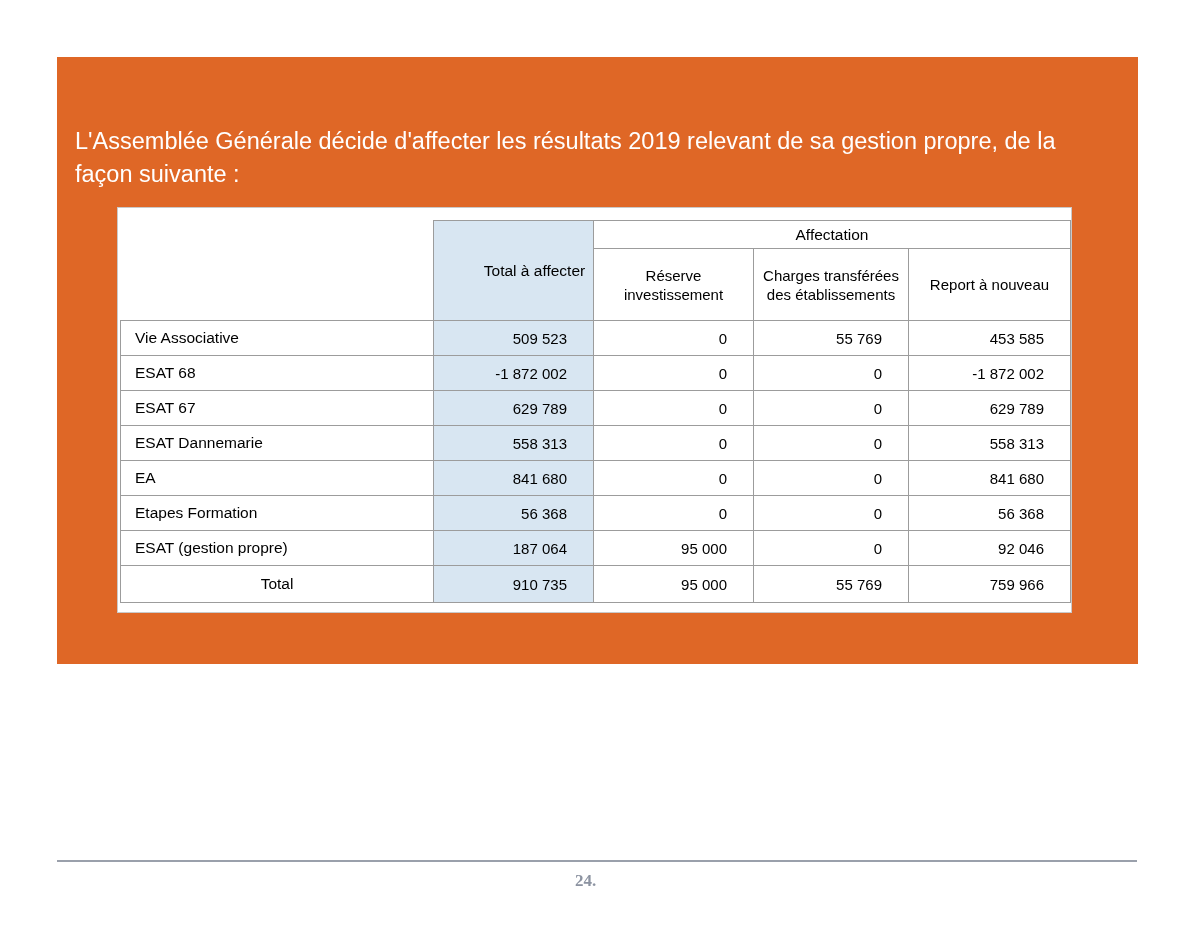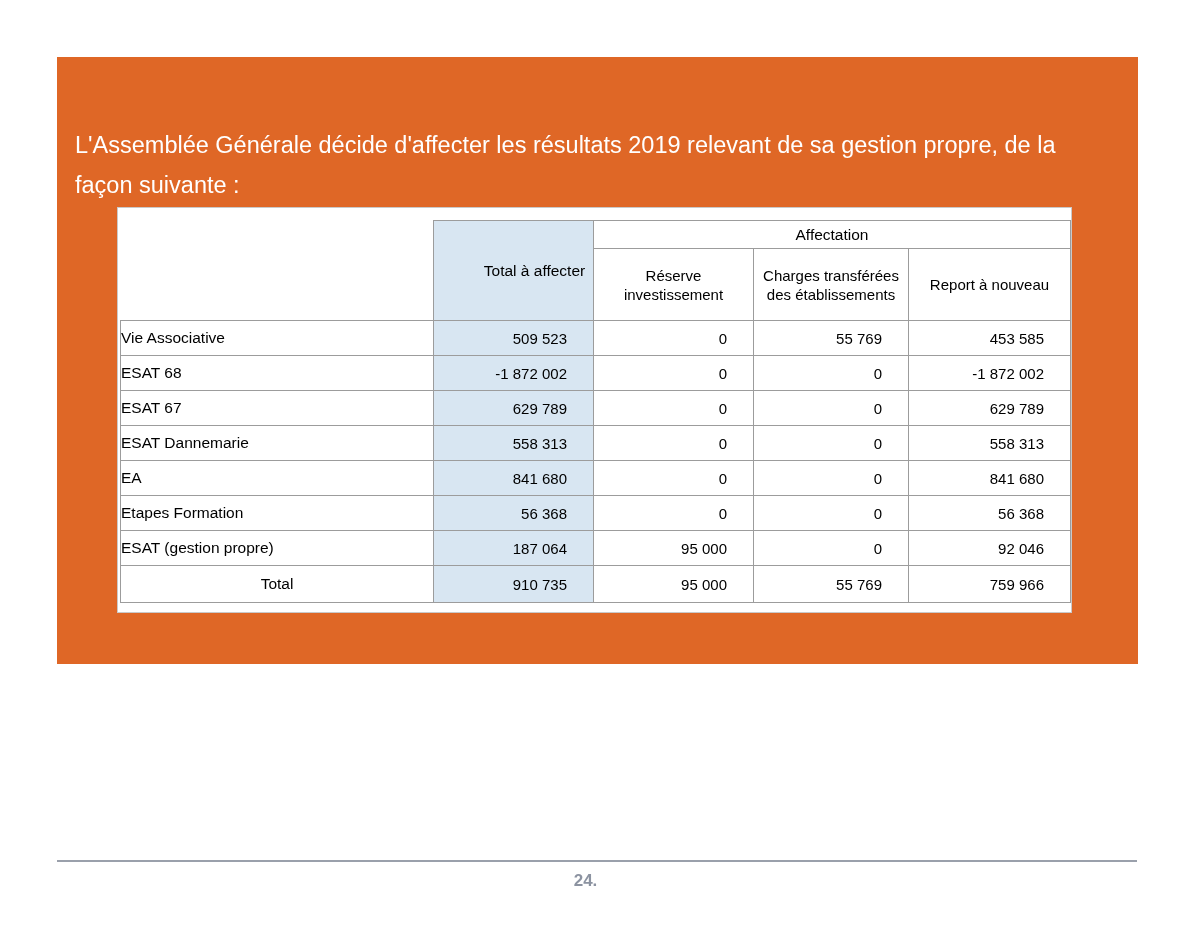"L'Assemblée Générale décide d'affecter" .slide-subtitle { line-height: 40px -> 33px }
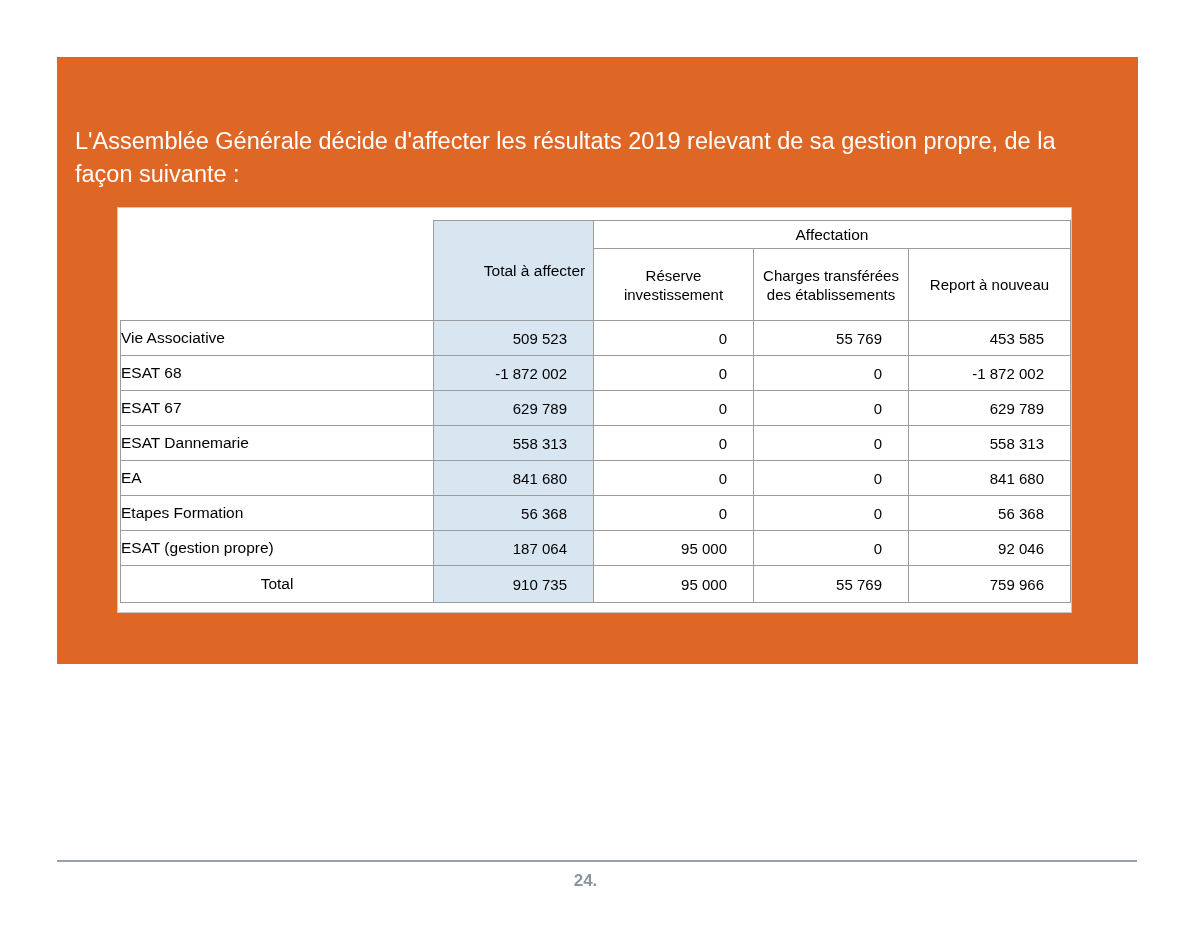"Vie Associative" .aff-table td.lbl { padding-left: 0 -> 14px }
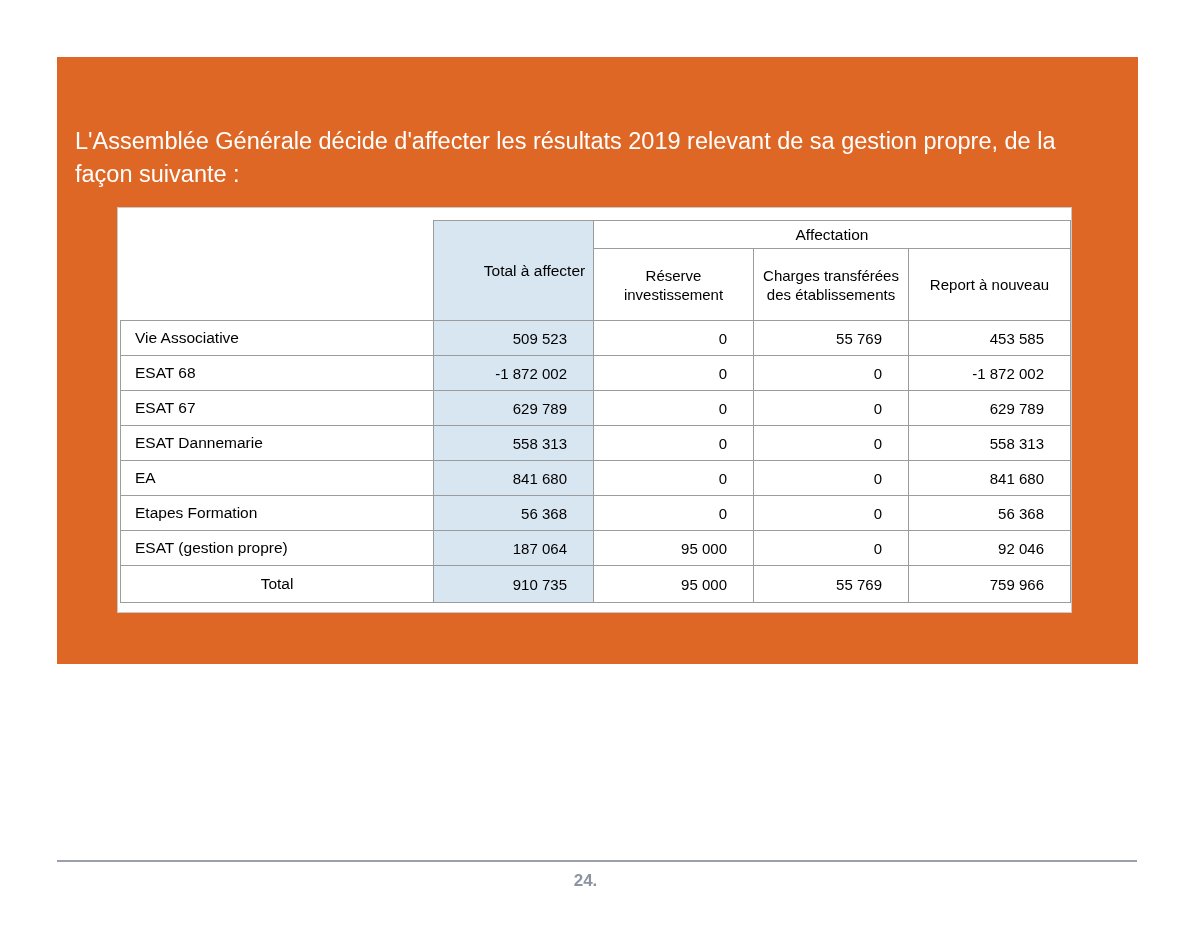"24." .page-number { font-family: none -> Liberation Serif, serif }
